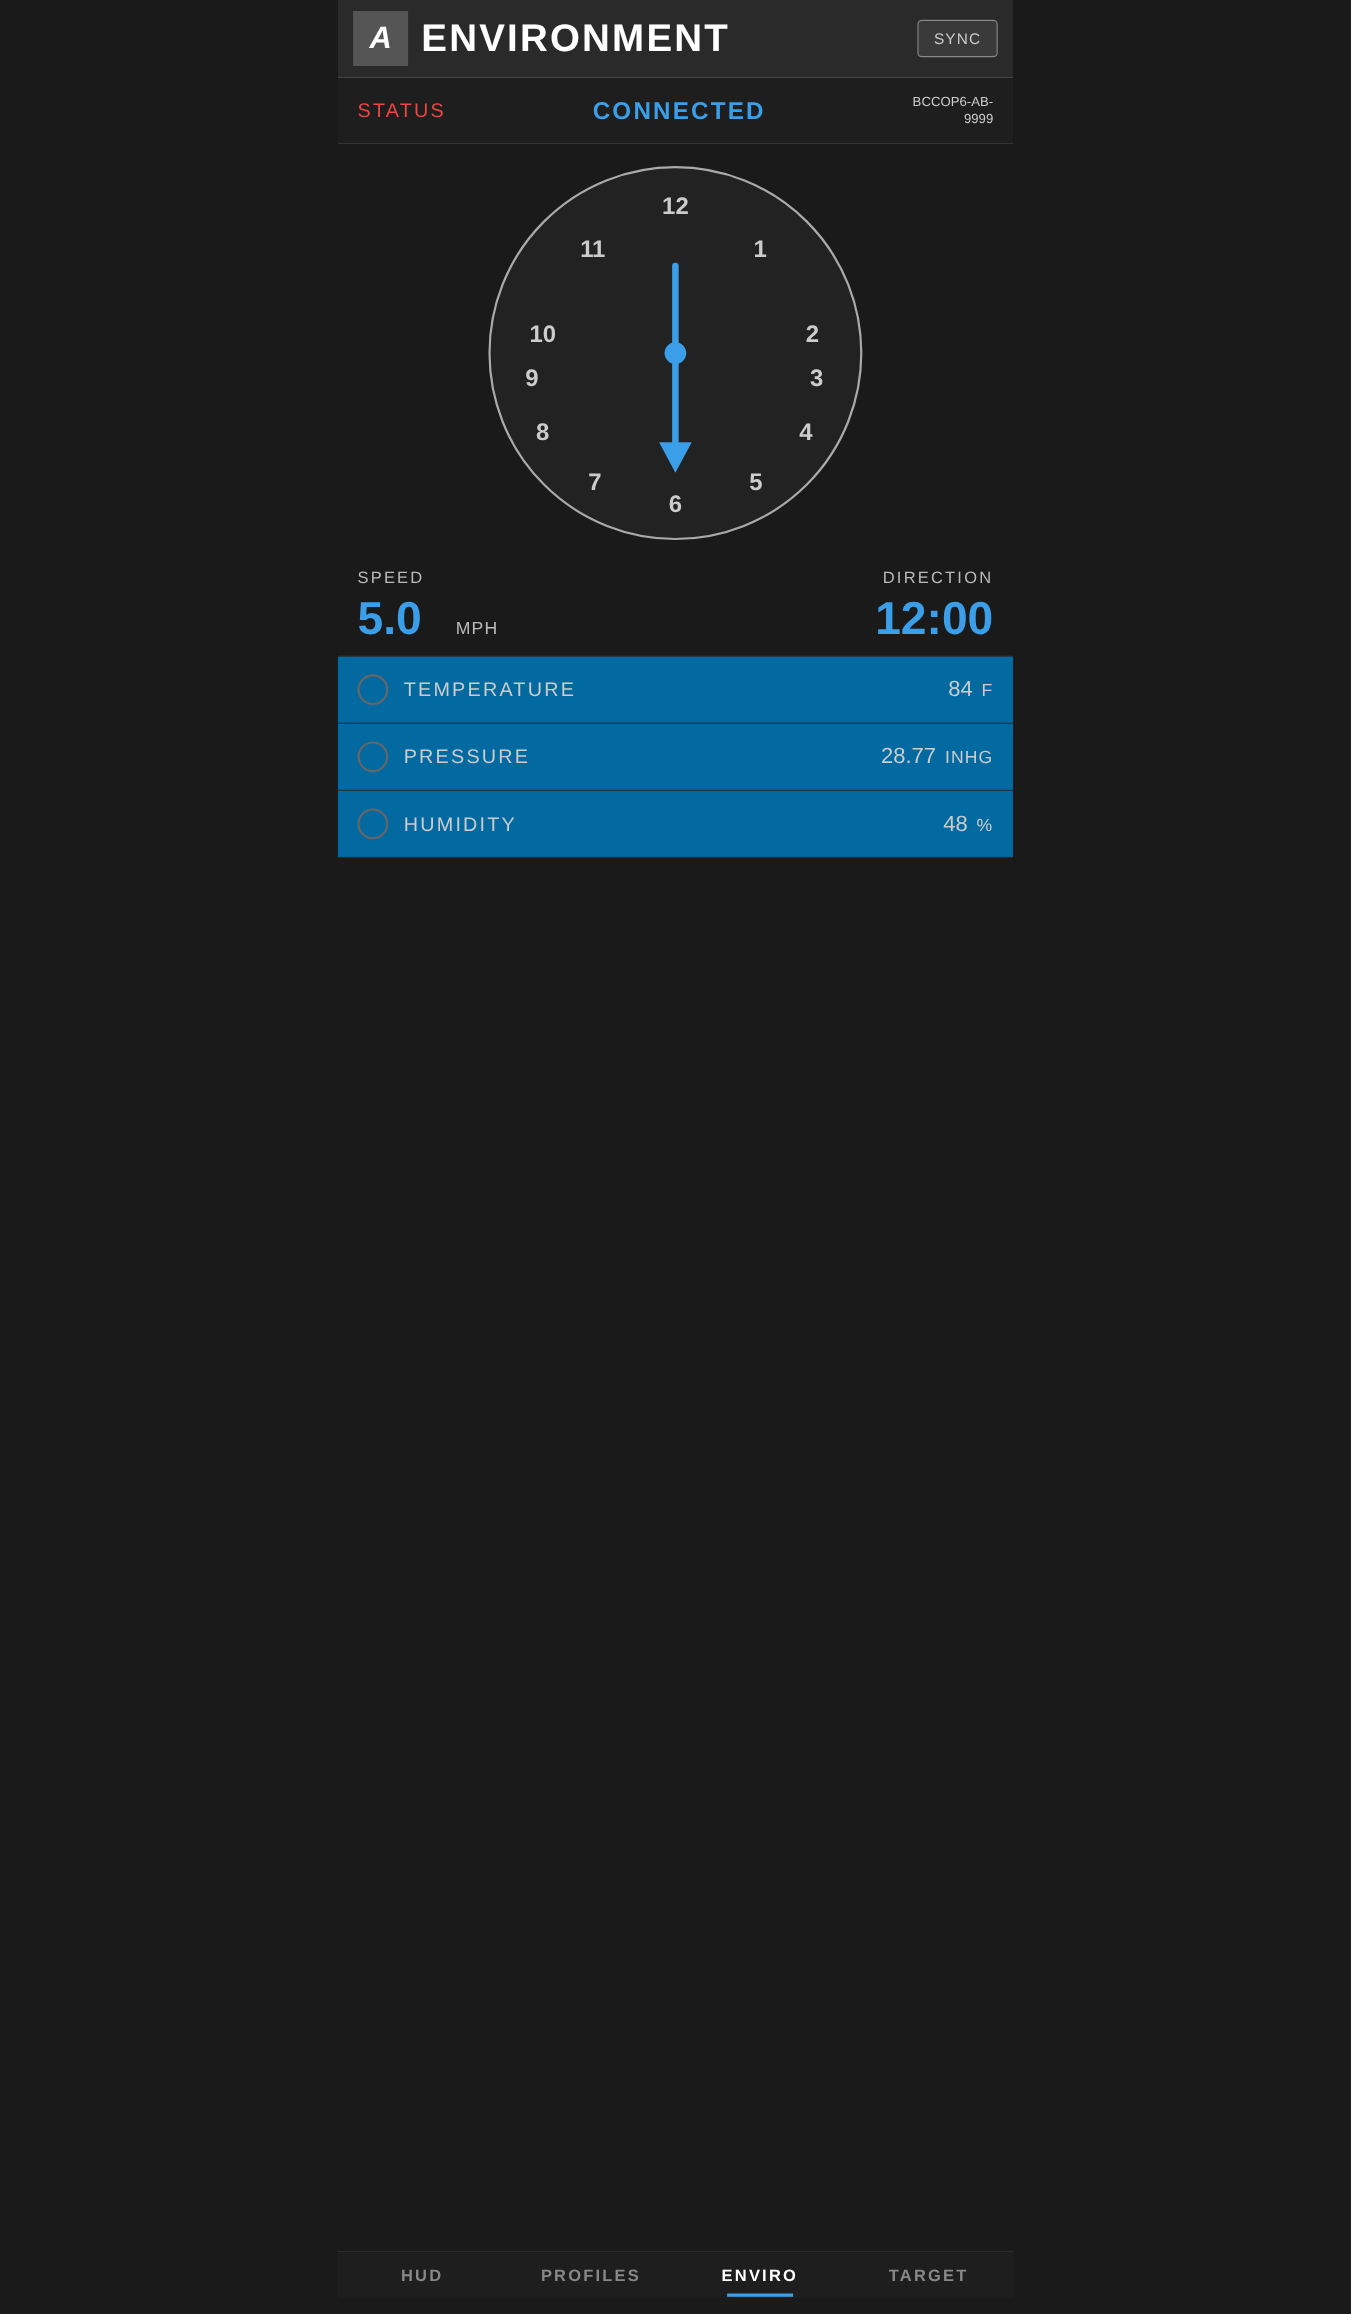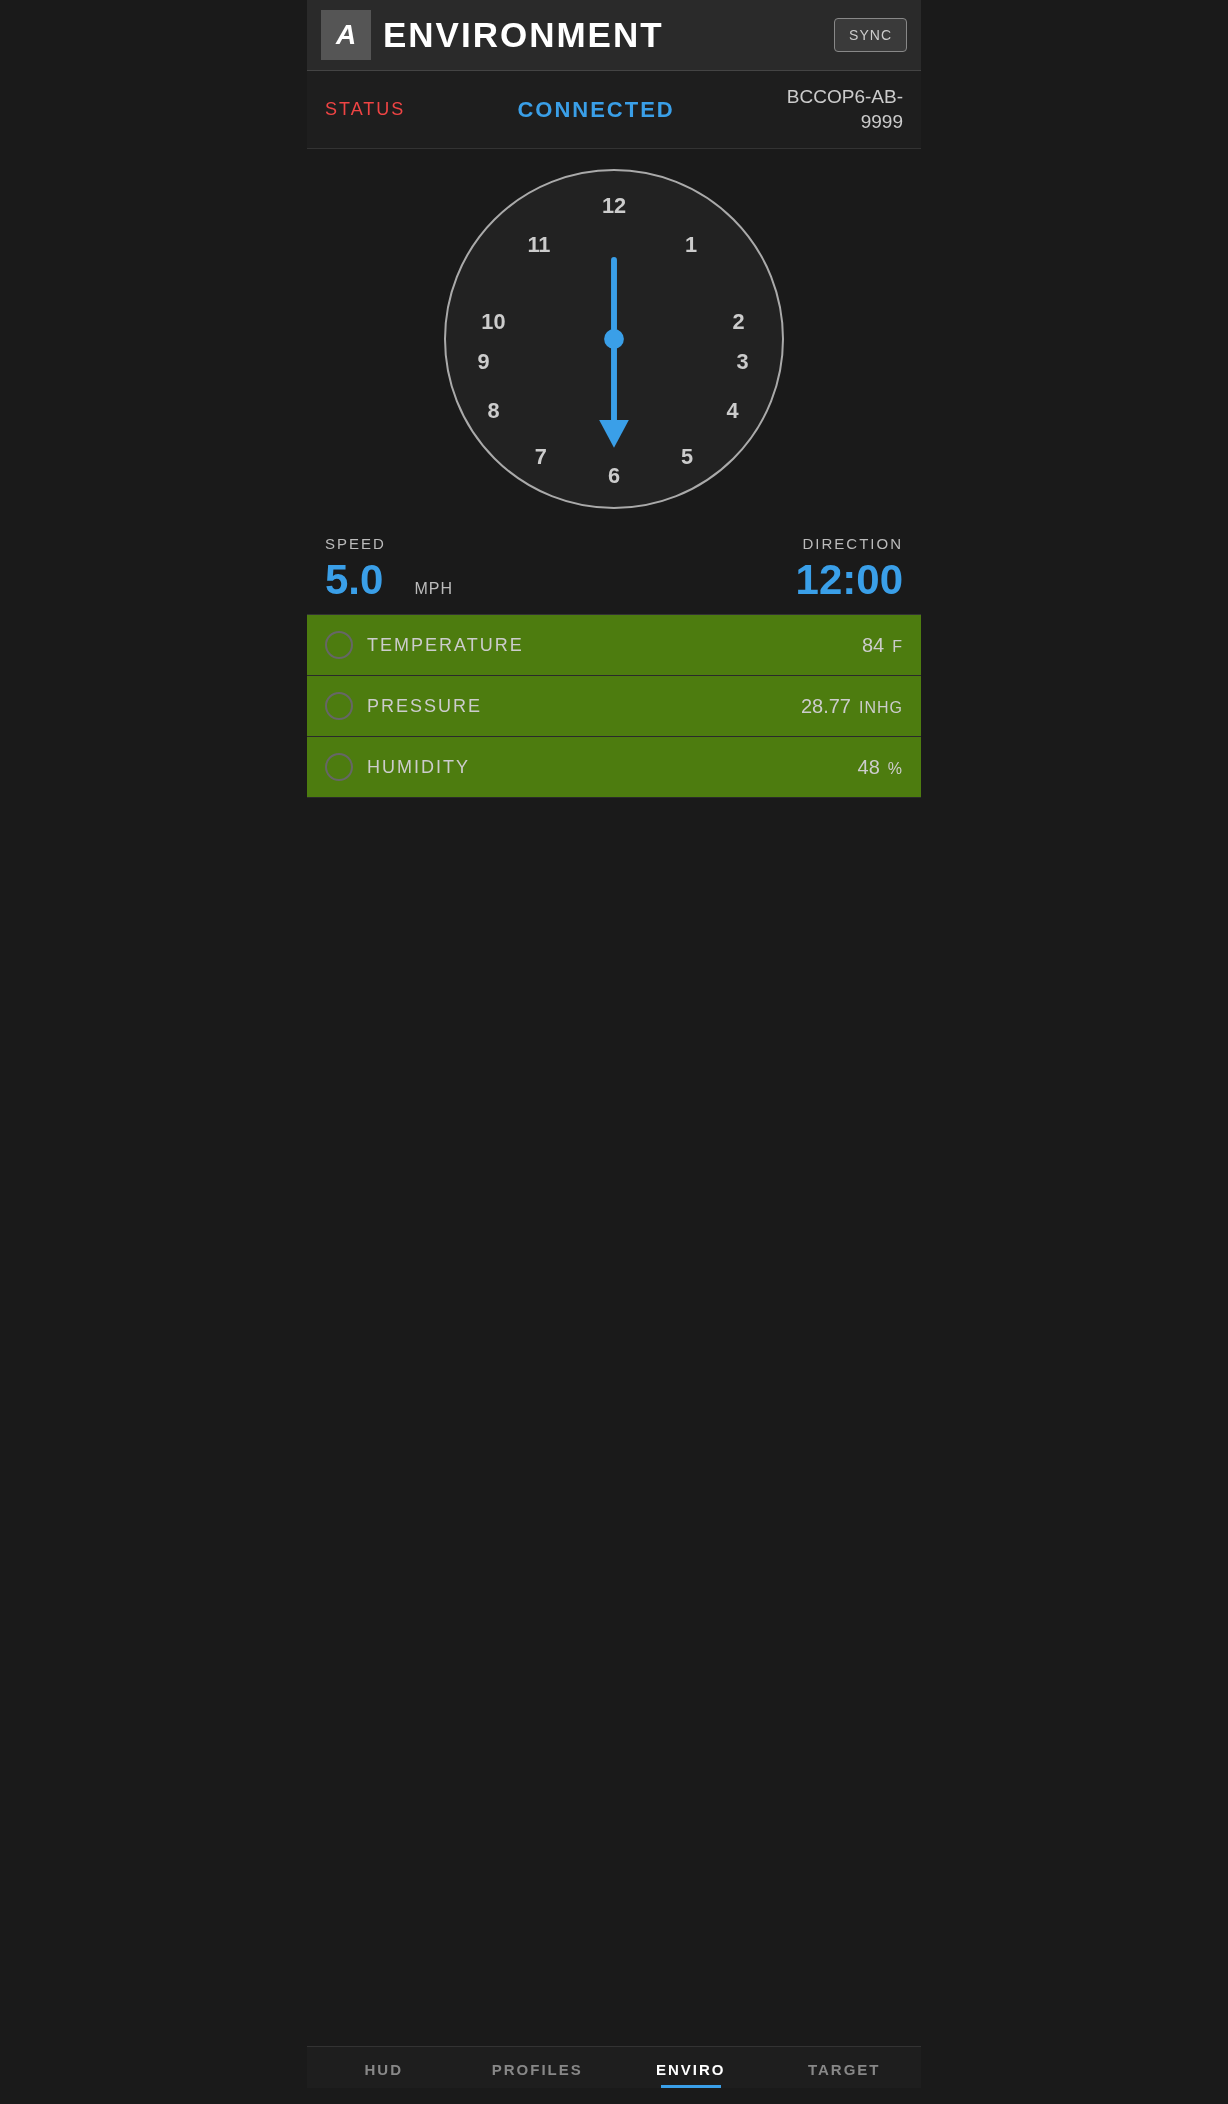"BCCOP6-AB-" .device-id { font-size: 19px -> 12px }
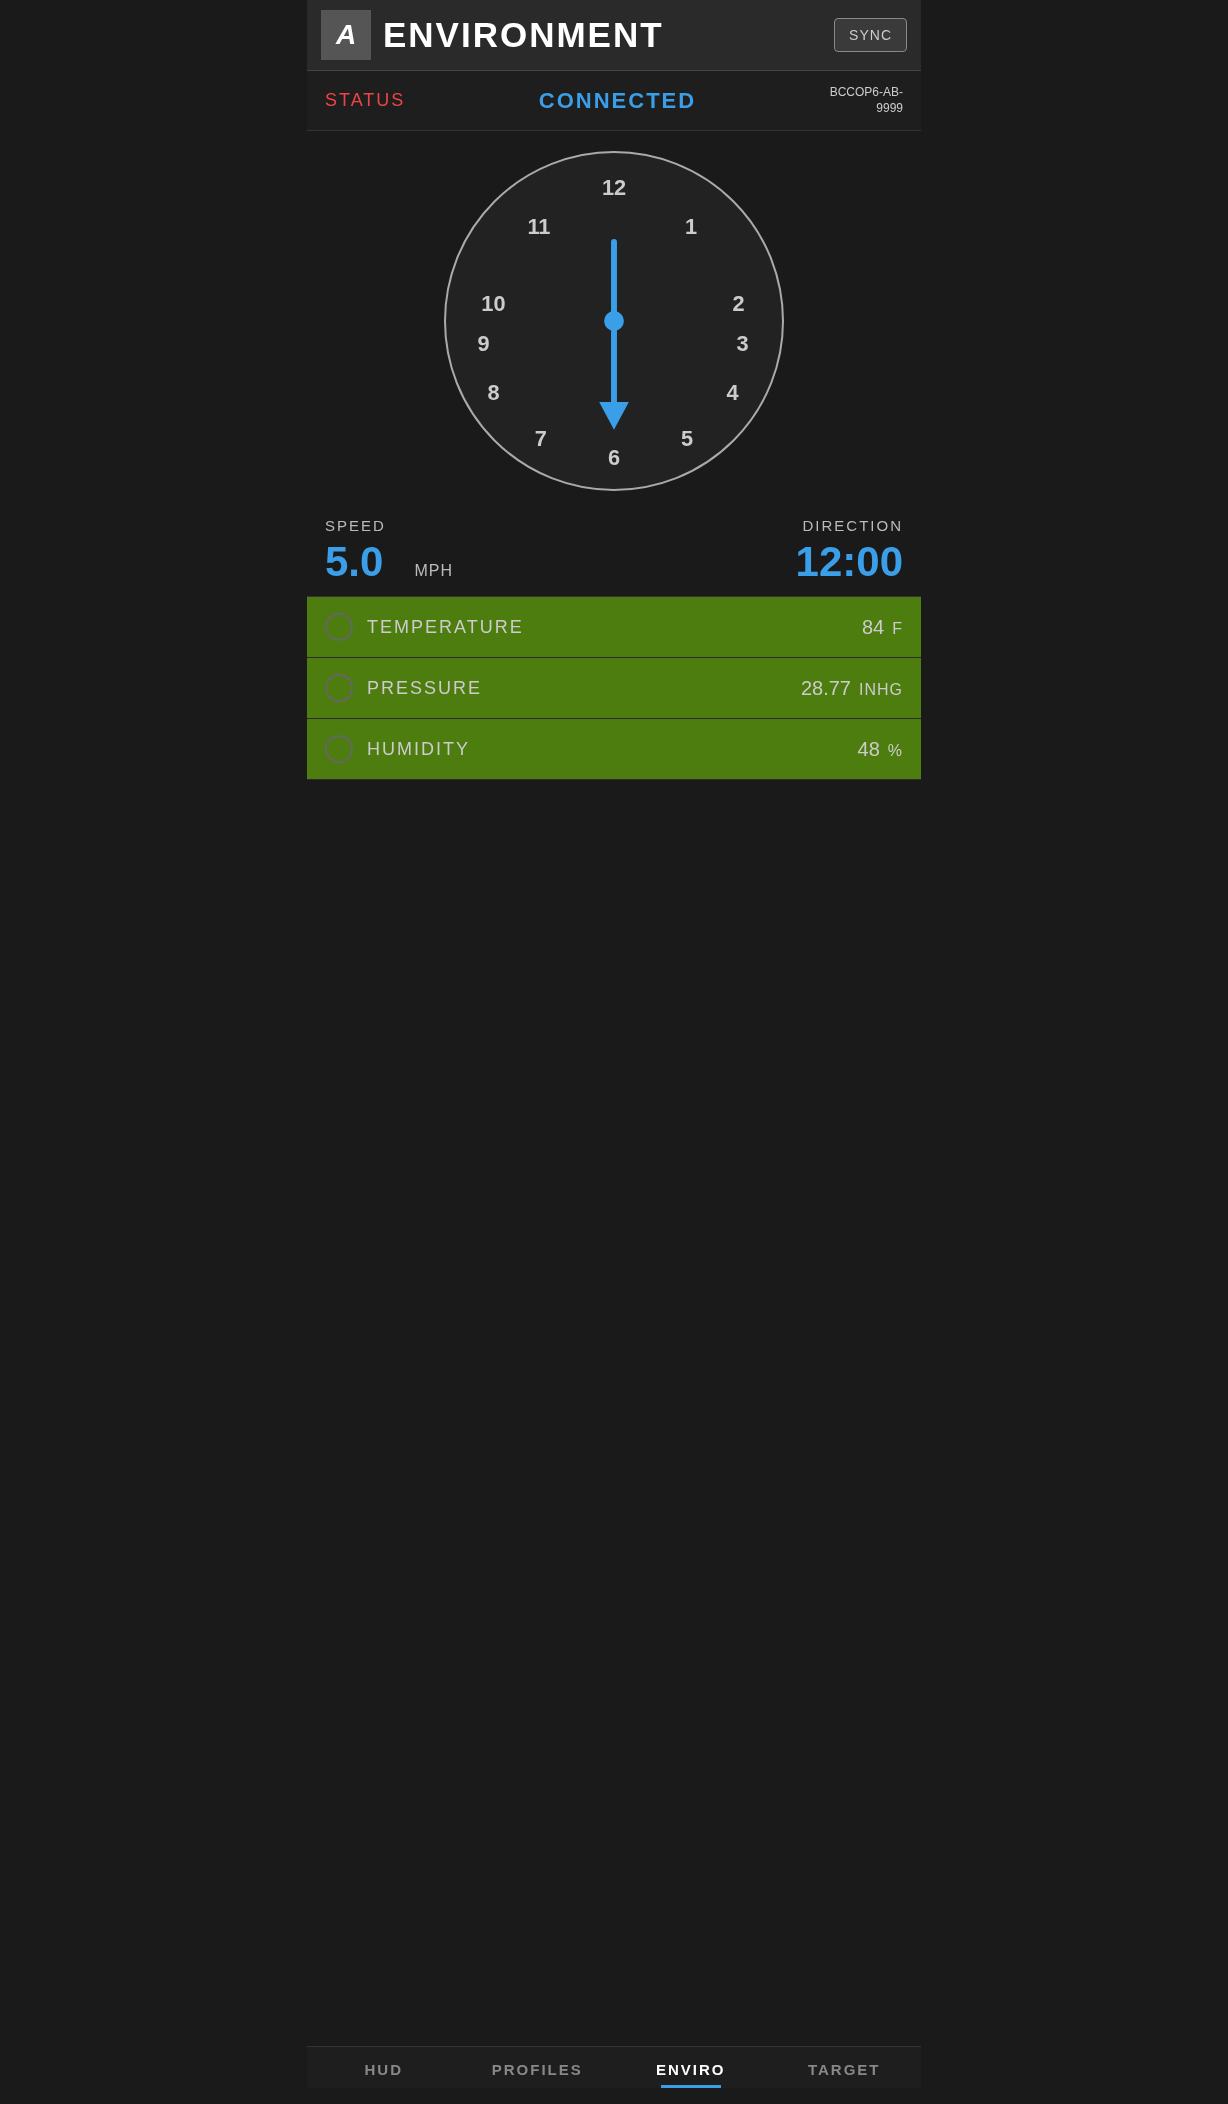"TEMPERATURE" .sensor-row { background: #4d7c0f -> #0369a1 }
